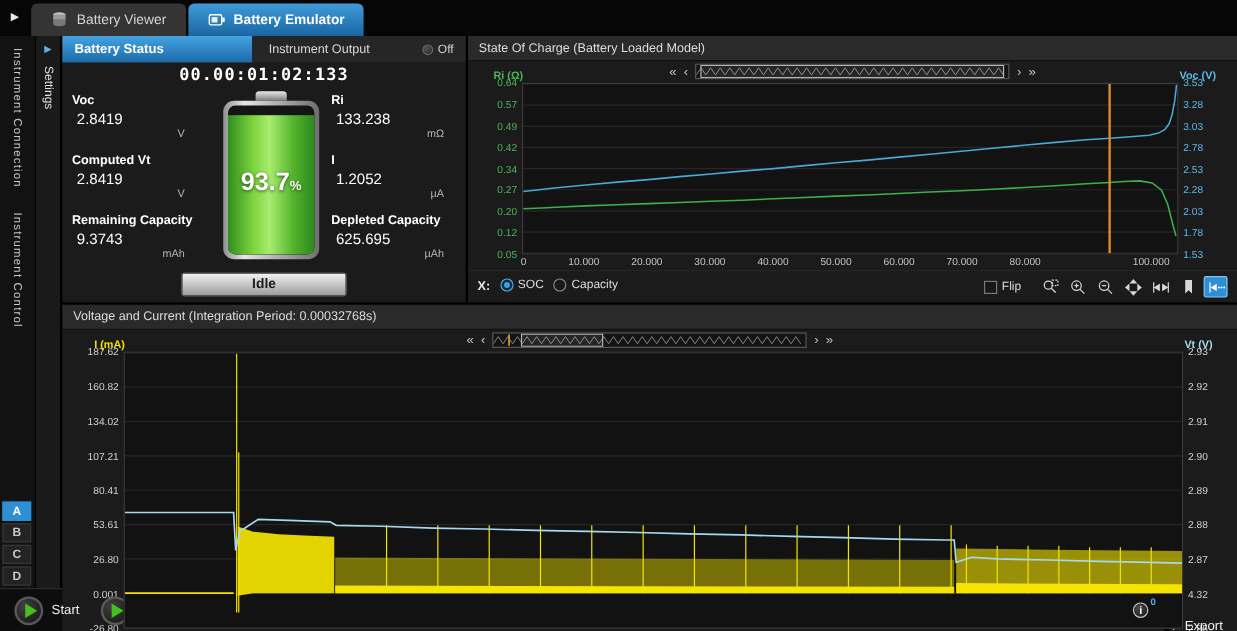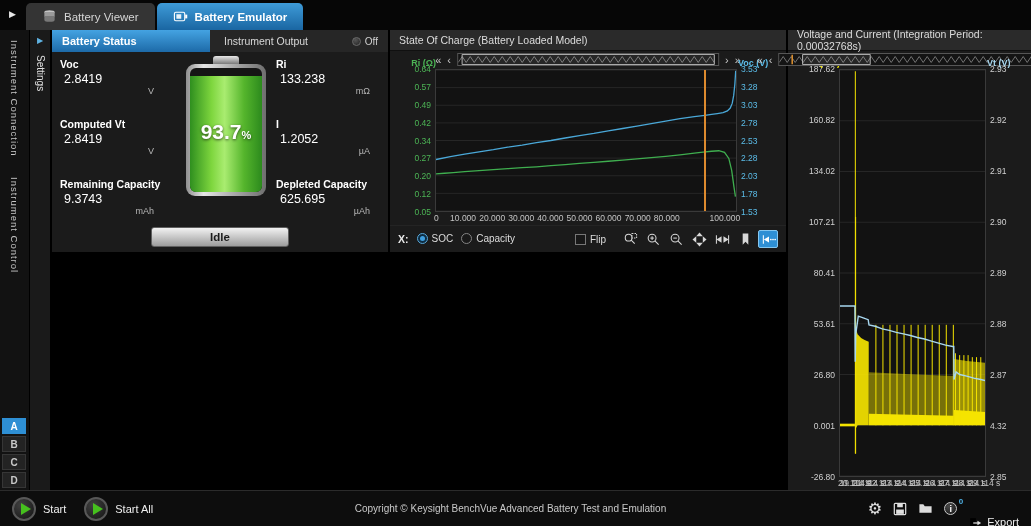"Battery Status" .main { flex-direction: row -> column }
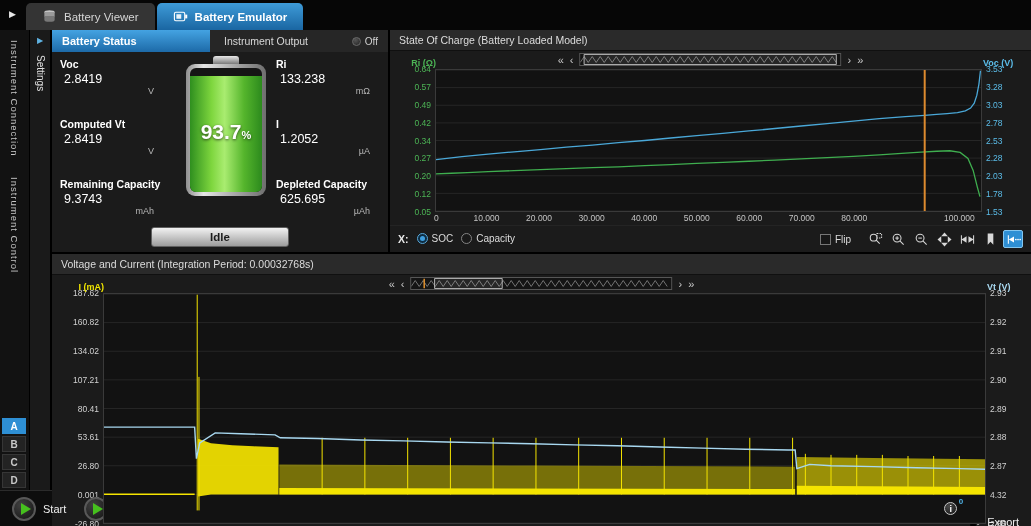"00.00:01:02:133" div.timer { html: none -> <div>00.00:01:02:133</div> }
